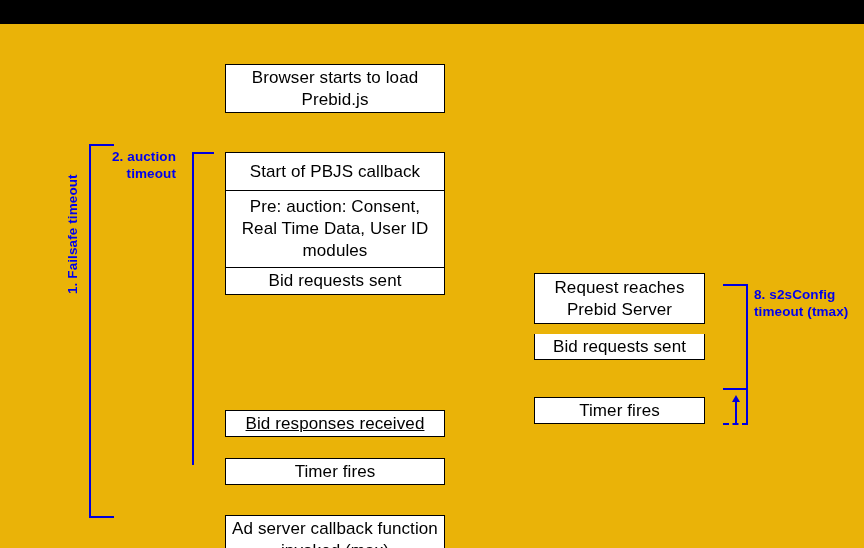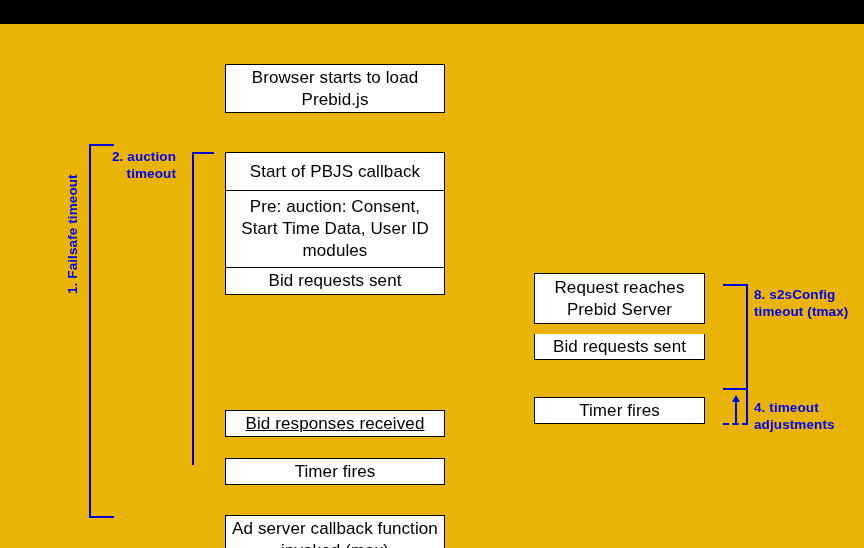"Pre: auction: Consent, Start Time" div.box { text: Start -> Real }
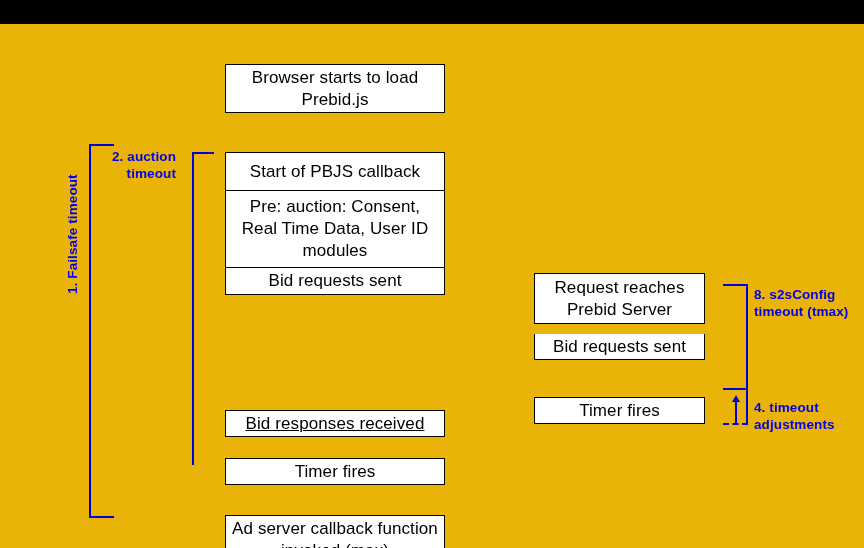"4. timeout adjustments" div.blue-label { html: <div>4. timeout adjustments</div> -> none }
